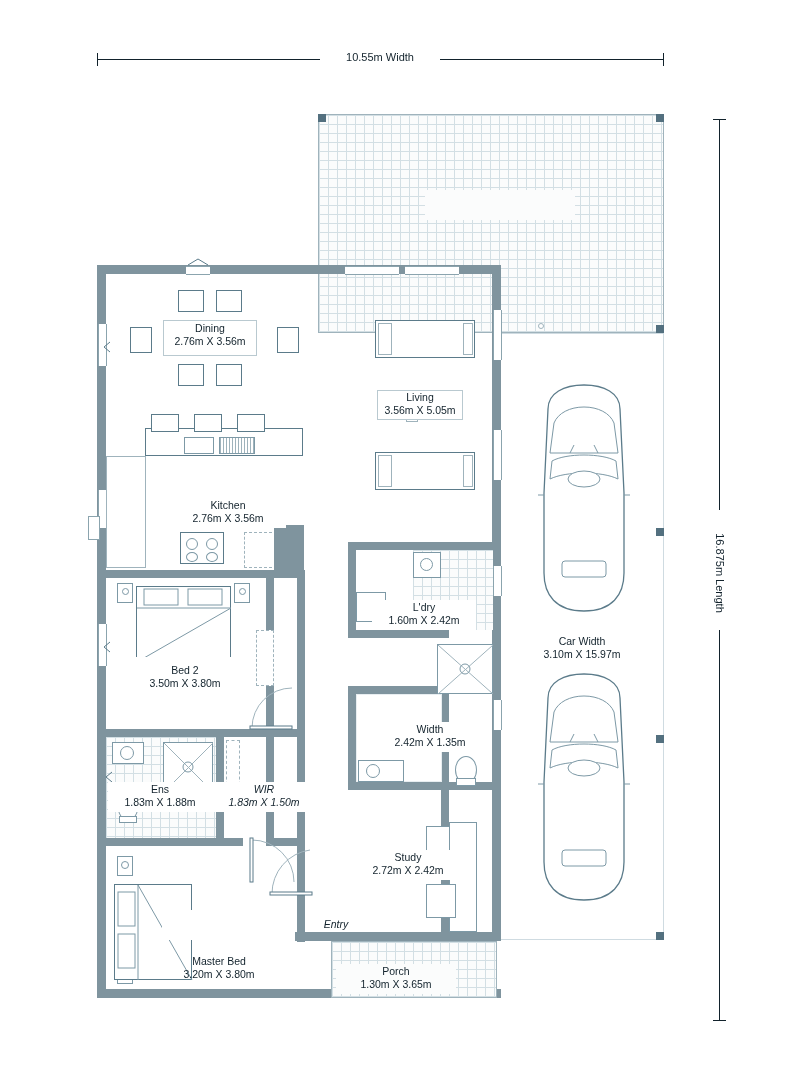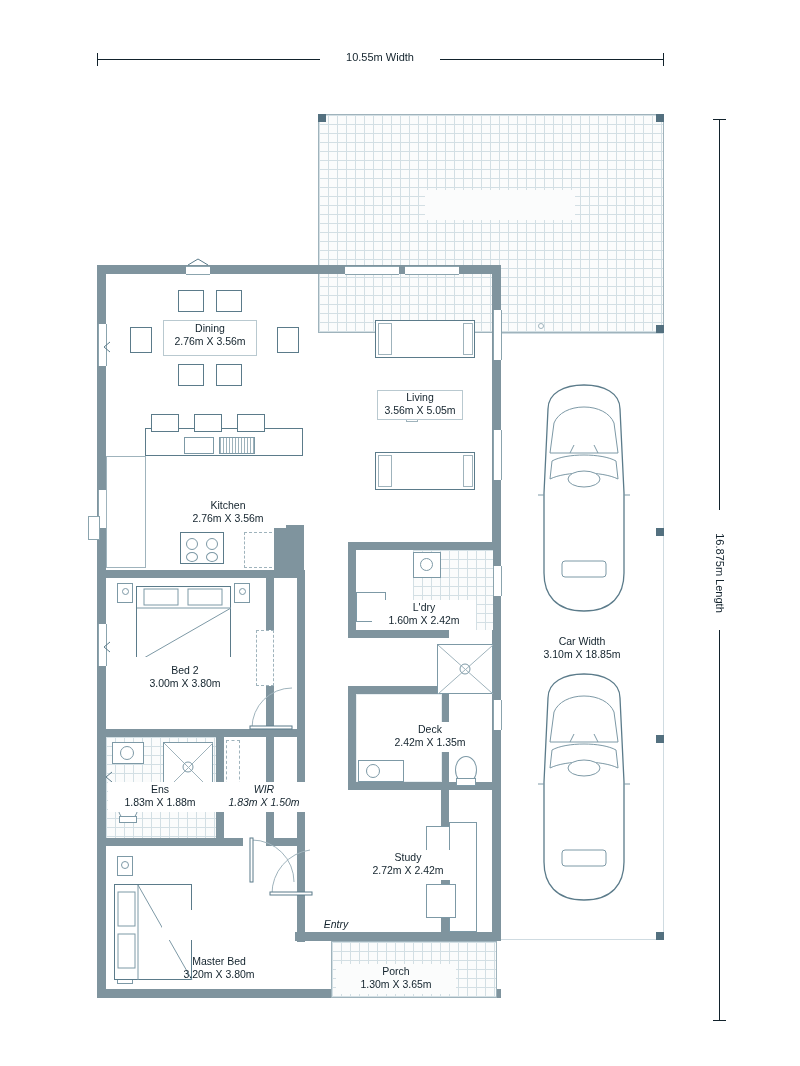"3.10m X 18.85m" span.dm { text: 18.85m -> 15.97m }
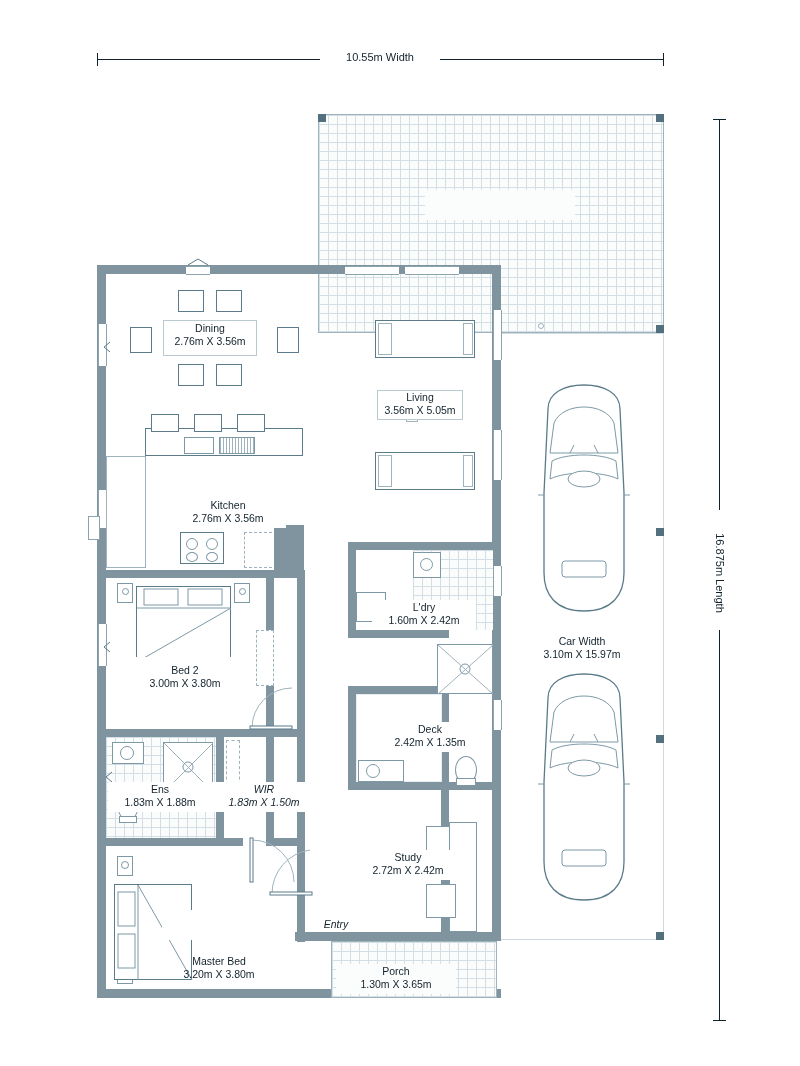"3.00m X 3.80m" span.dm { text: 3.00m -> 3.50m }
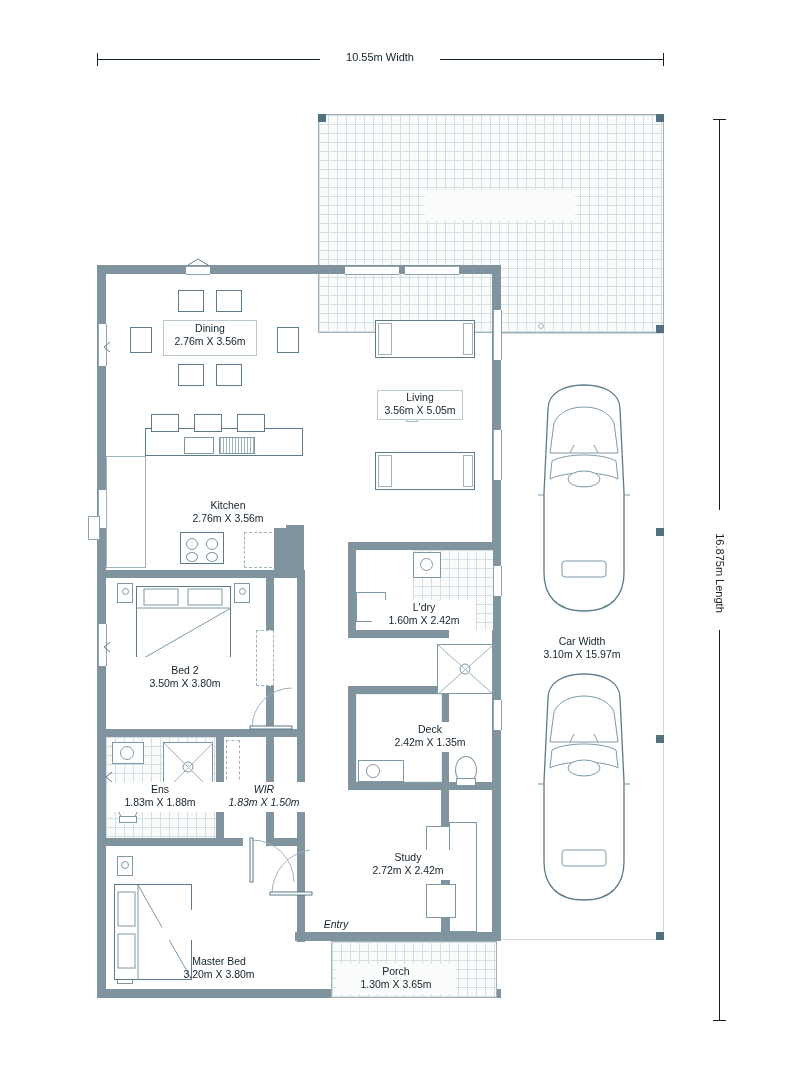"Deck" span.nm { text: Deck -> Width }
